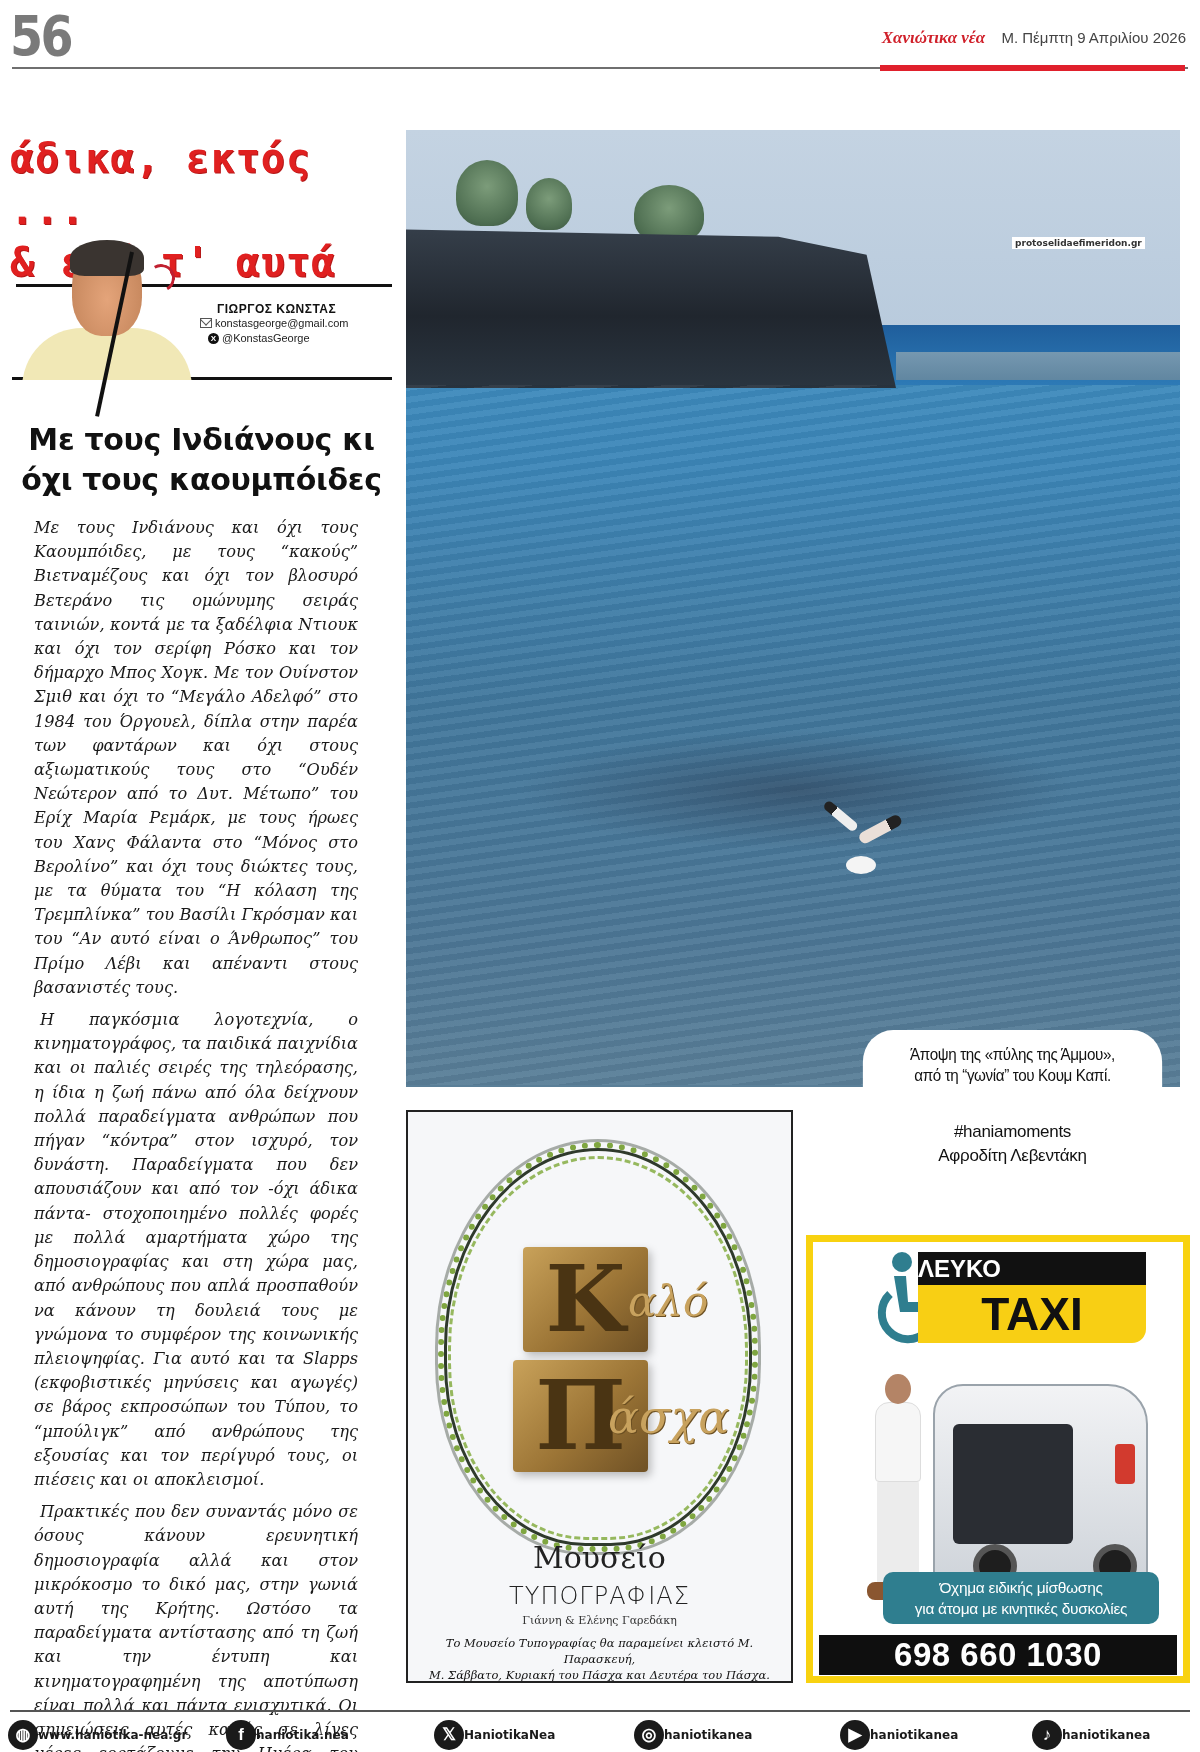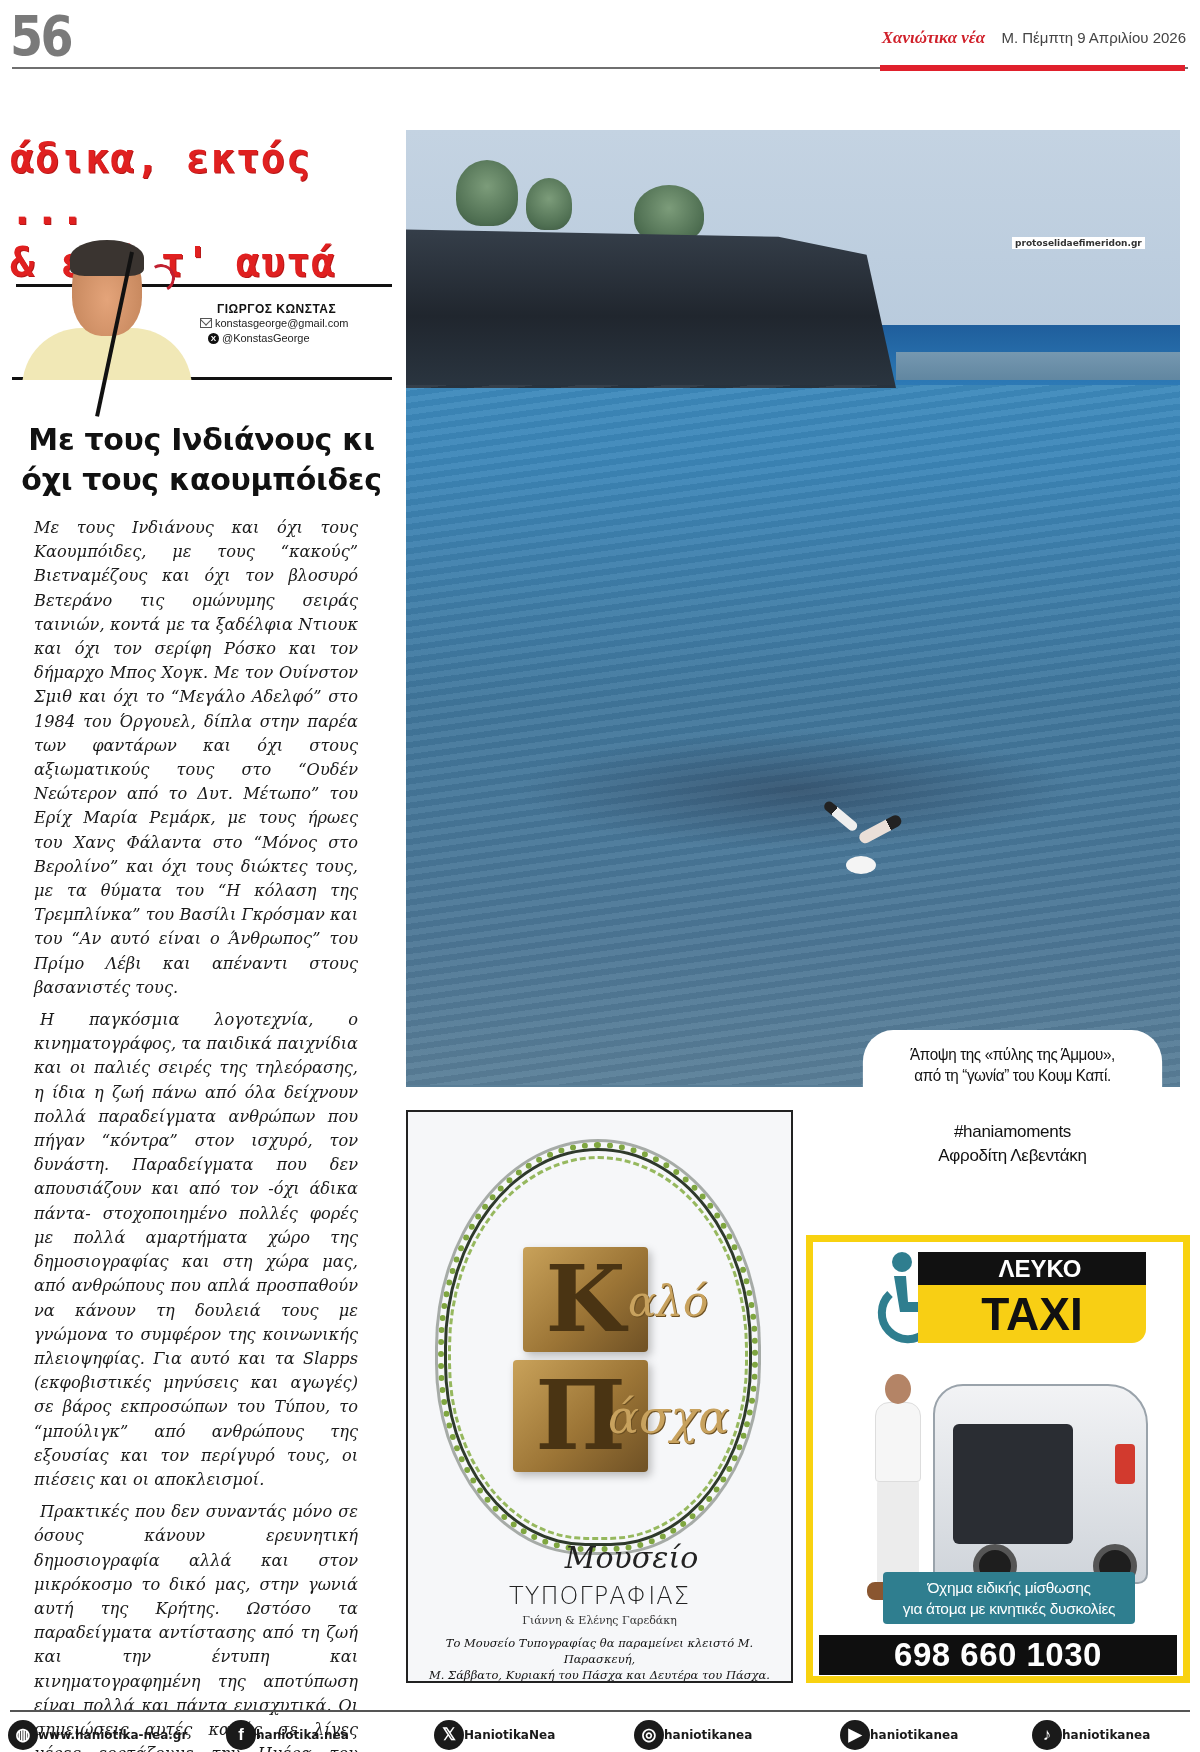"ΛΕΥΚΟ" .taxi-black { padding-left: 16px -> none; text-align: center -> none }
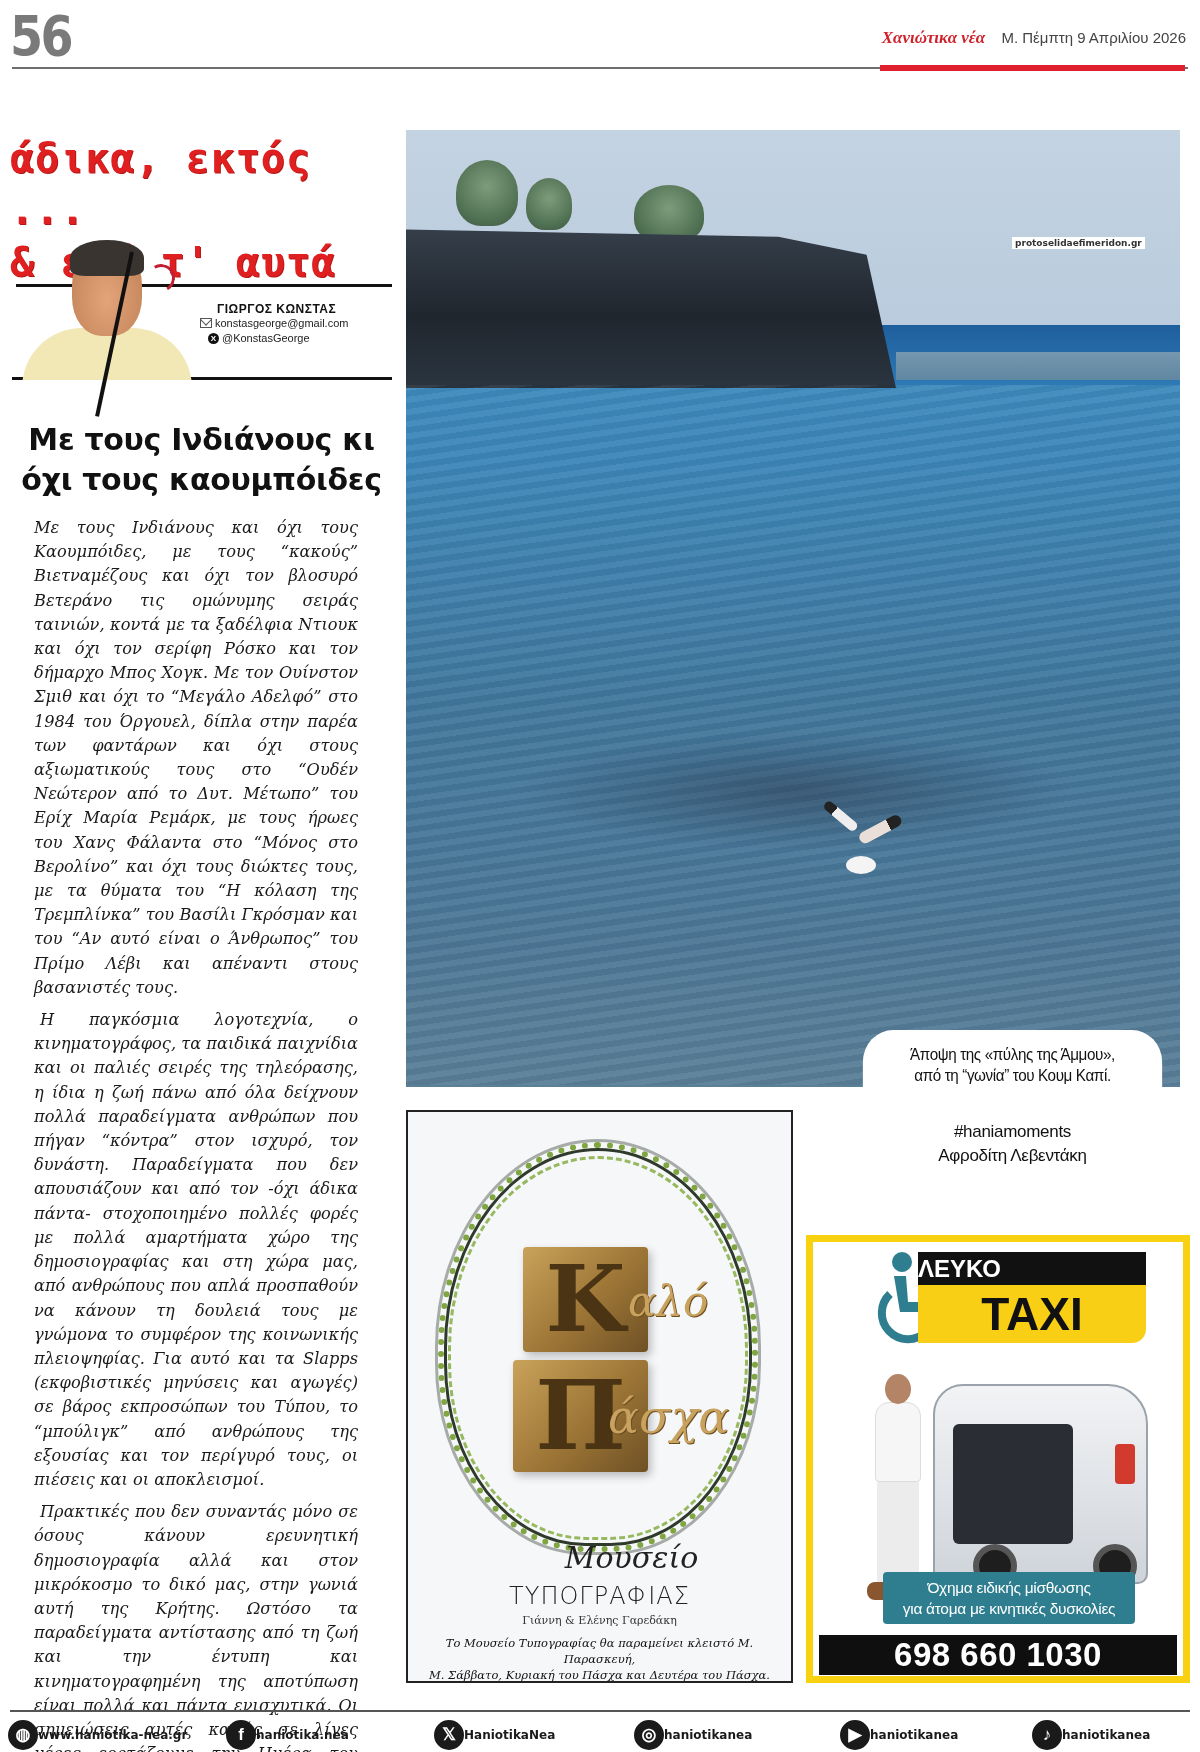"Μουσείο" .museum-script { font-style: italic -> none; margin-left: 32px -> none }
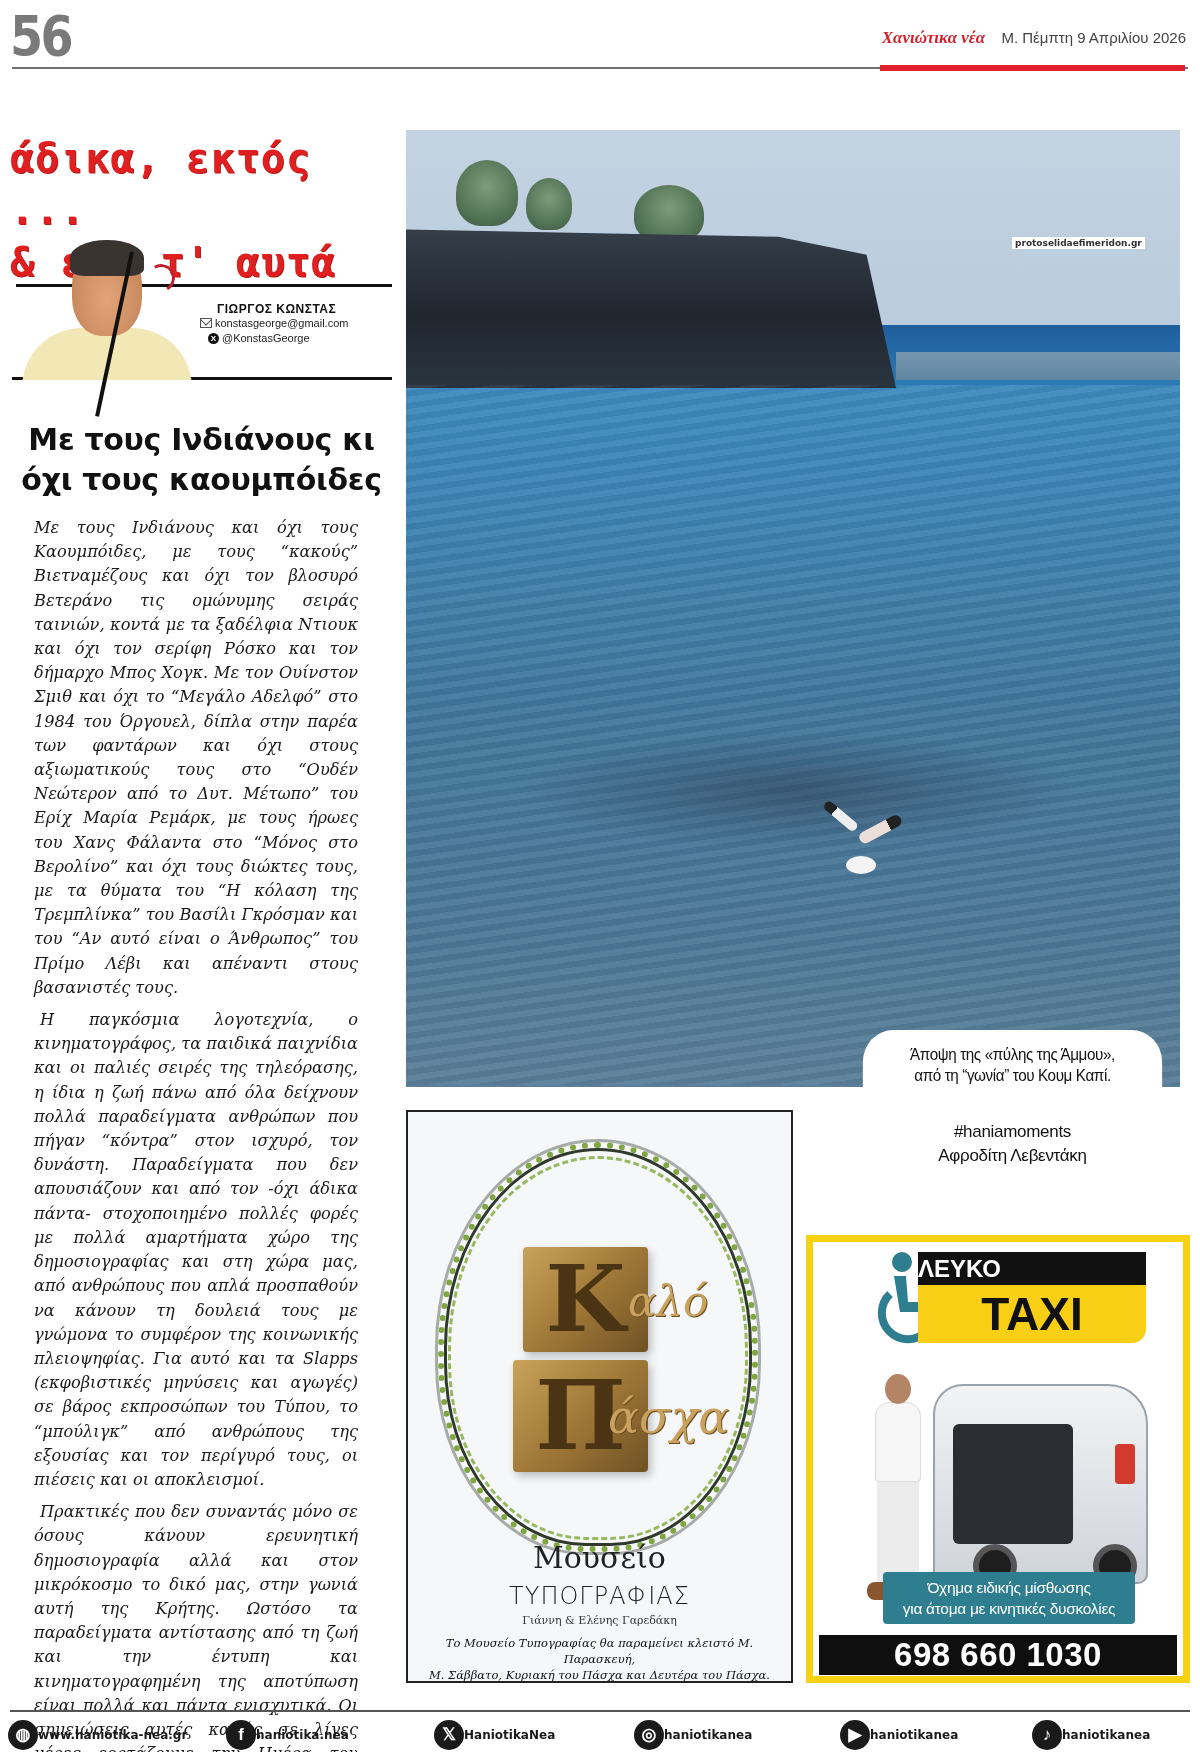"Όχημα ειδικής μίσθωσης" .taxi-pill { border-radius: 4px -> 10px; width: 252px -> 276px }
